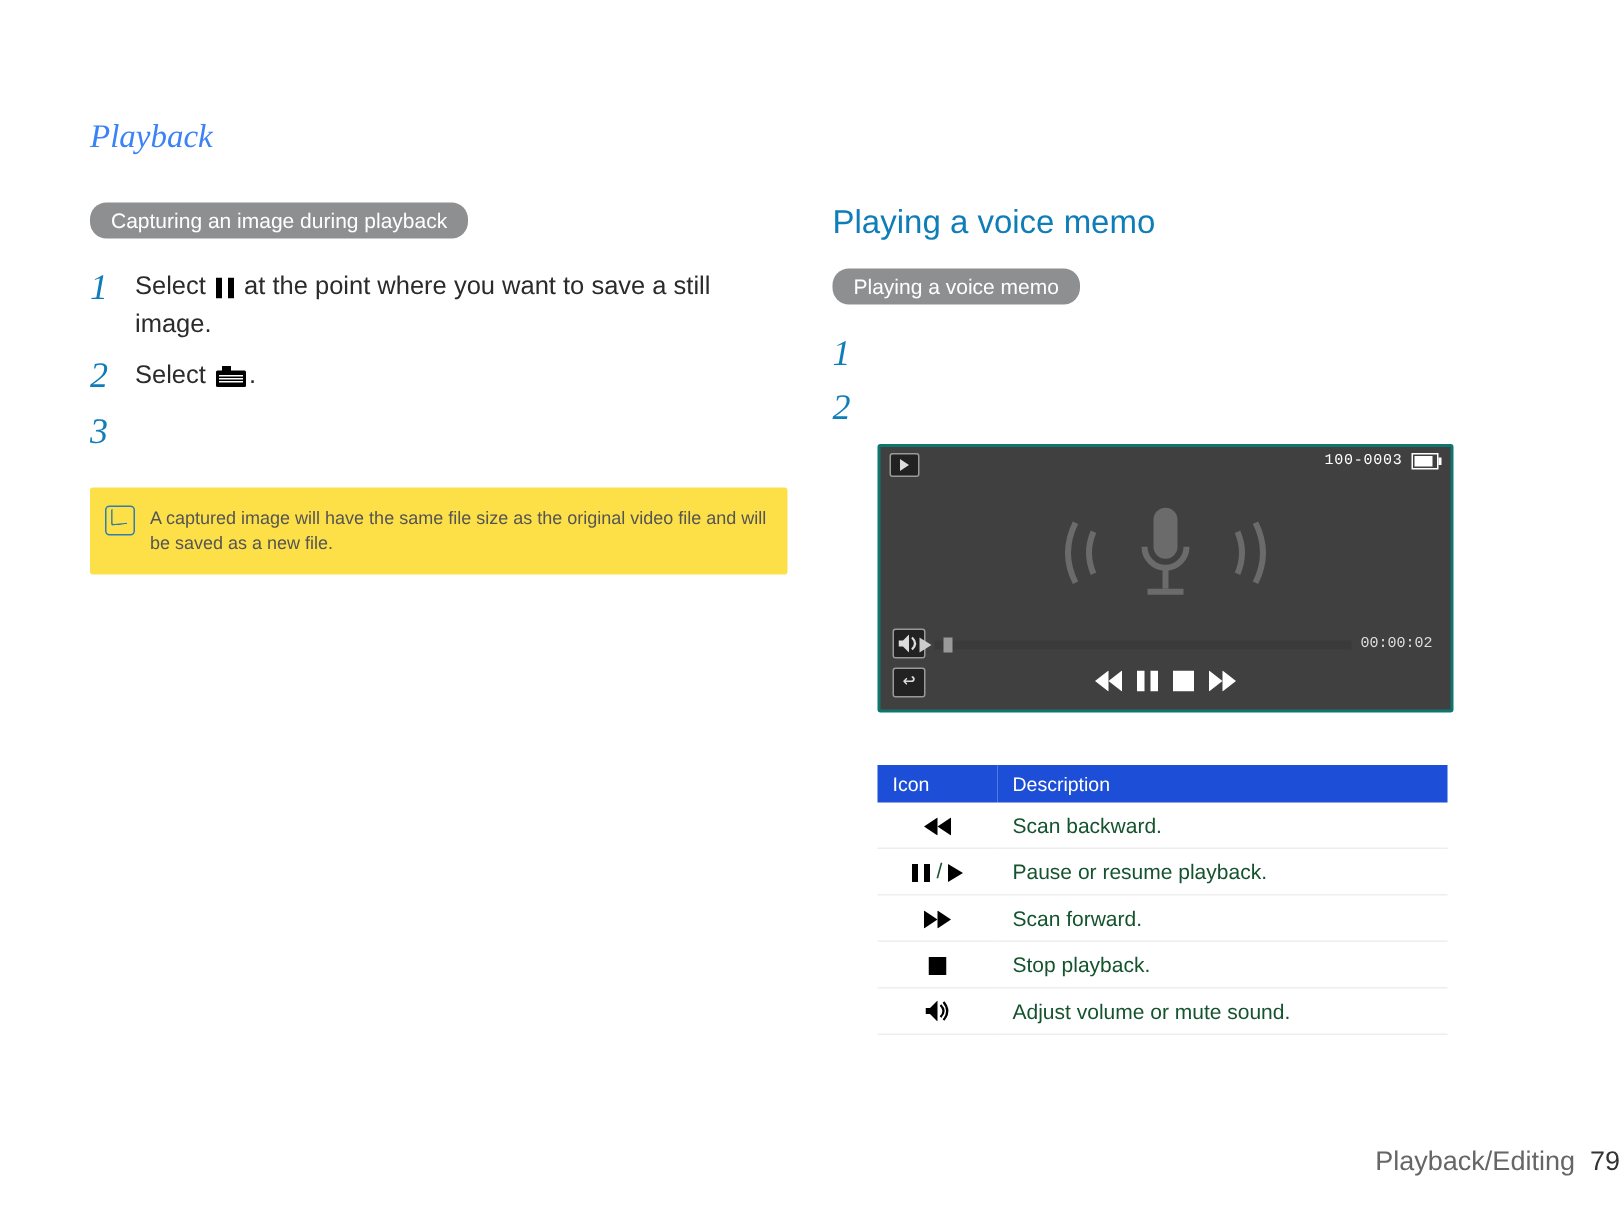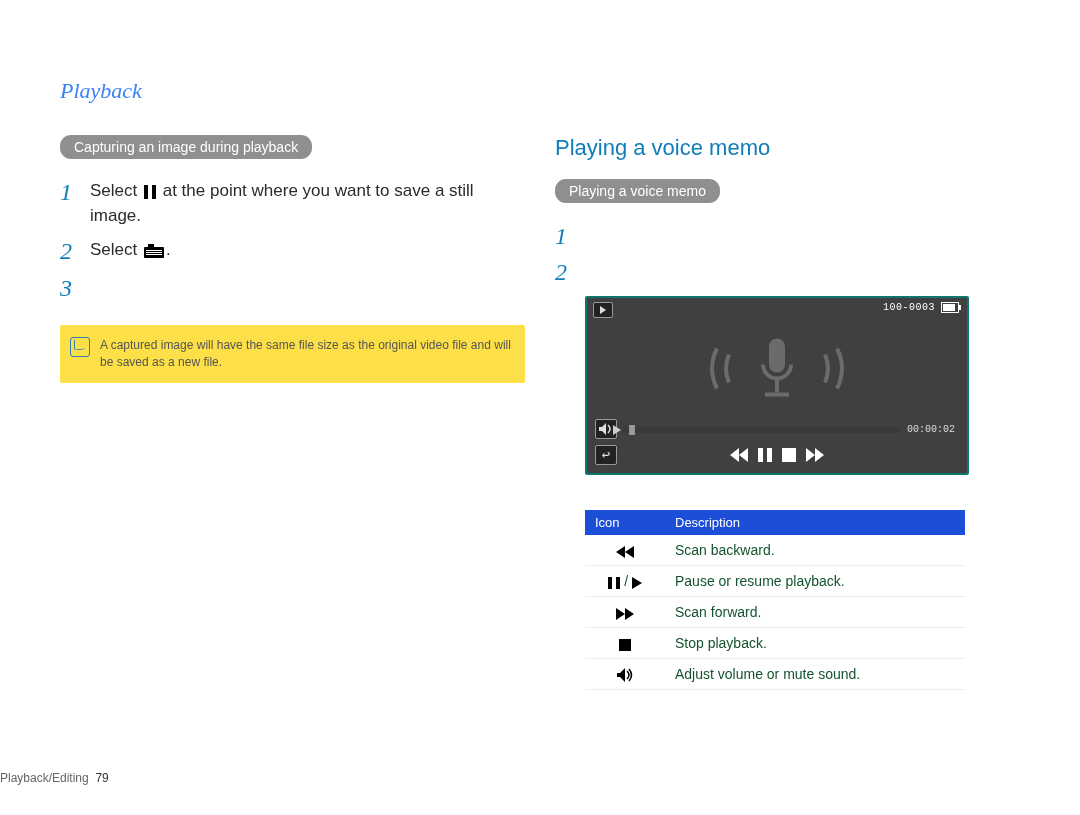"Playback/Editing 79" .footer { font-size: 12px -> 18px; text-align: left -> right }
